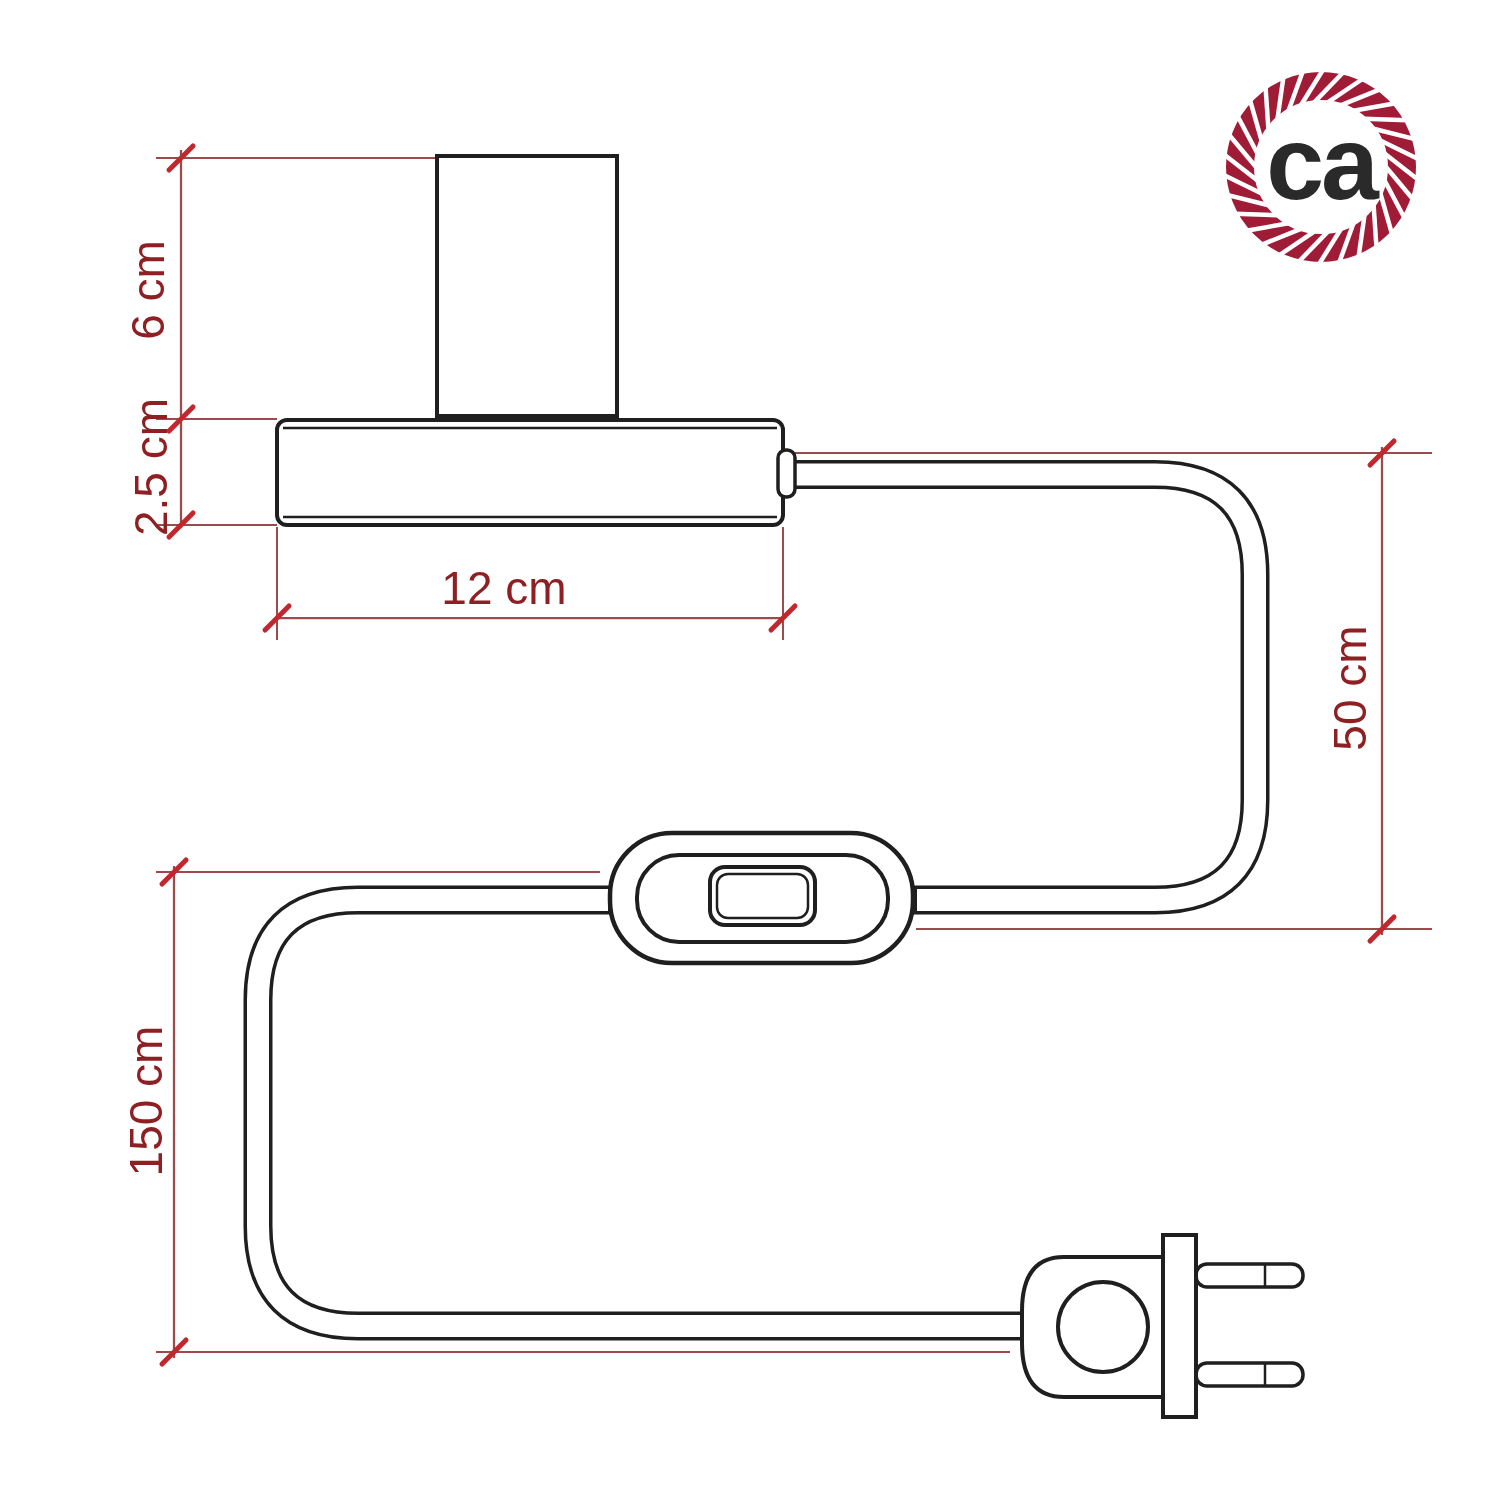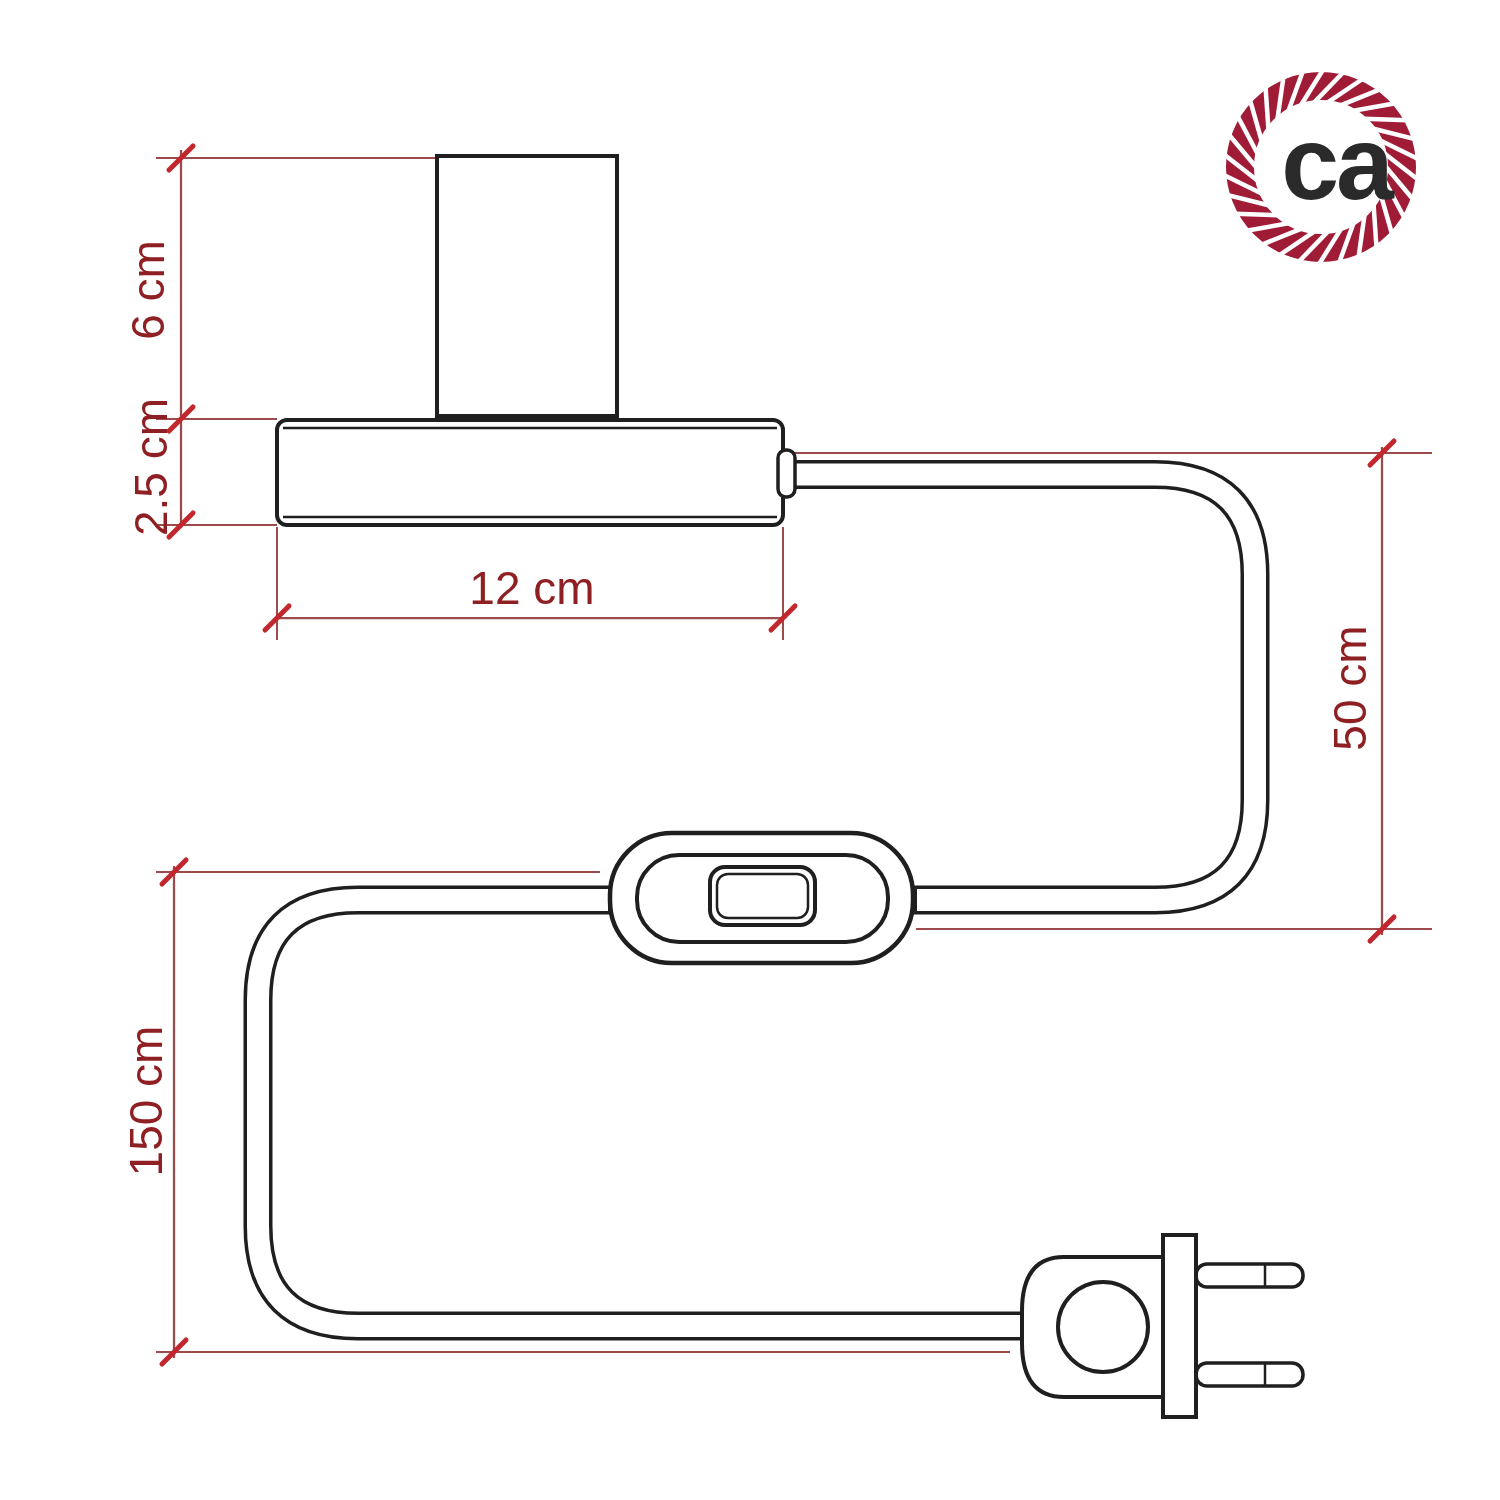"ca" div.logo-ca { margin-left: 15px -> none }
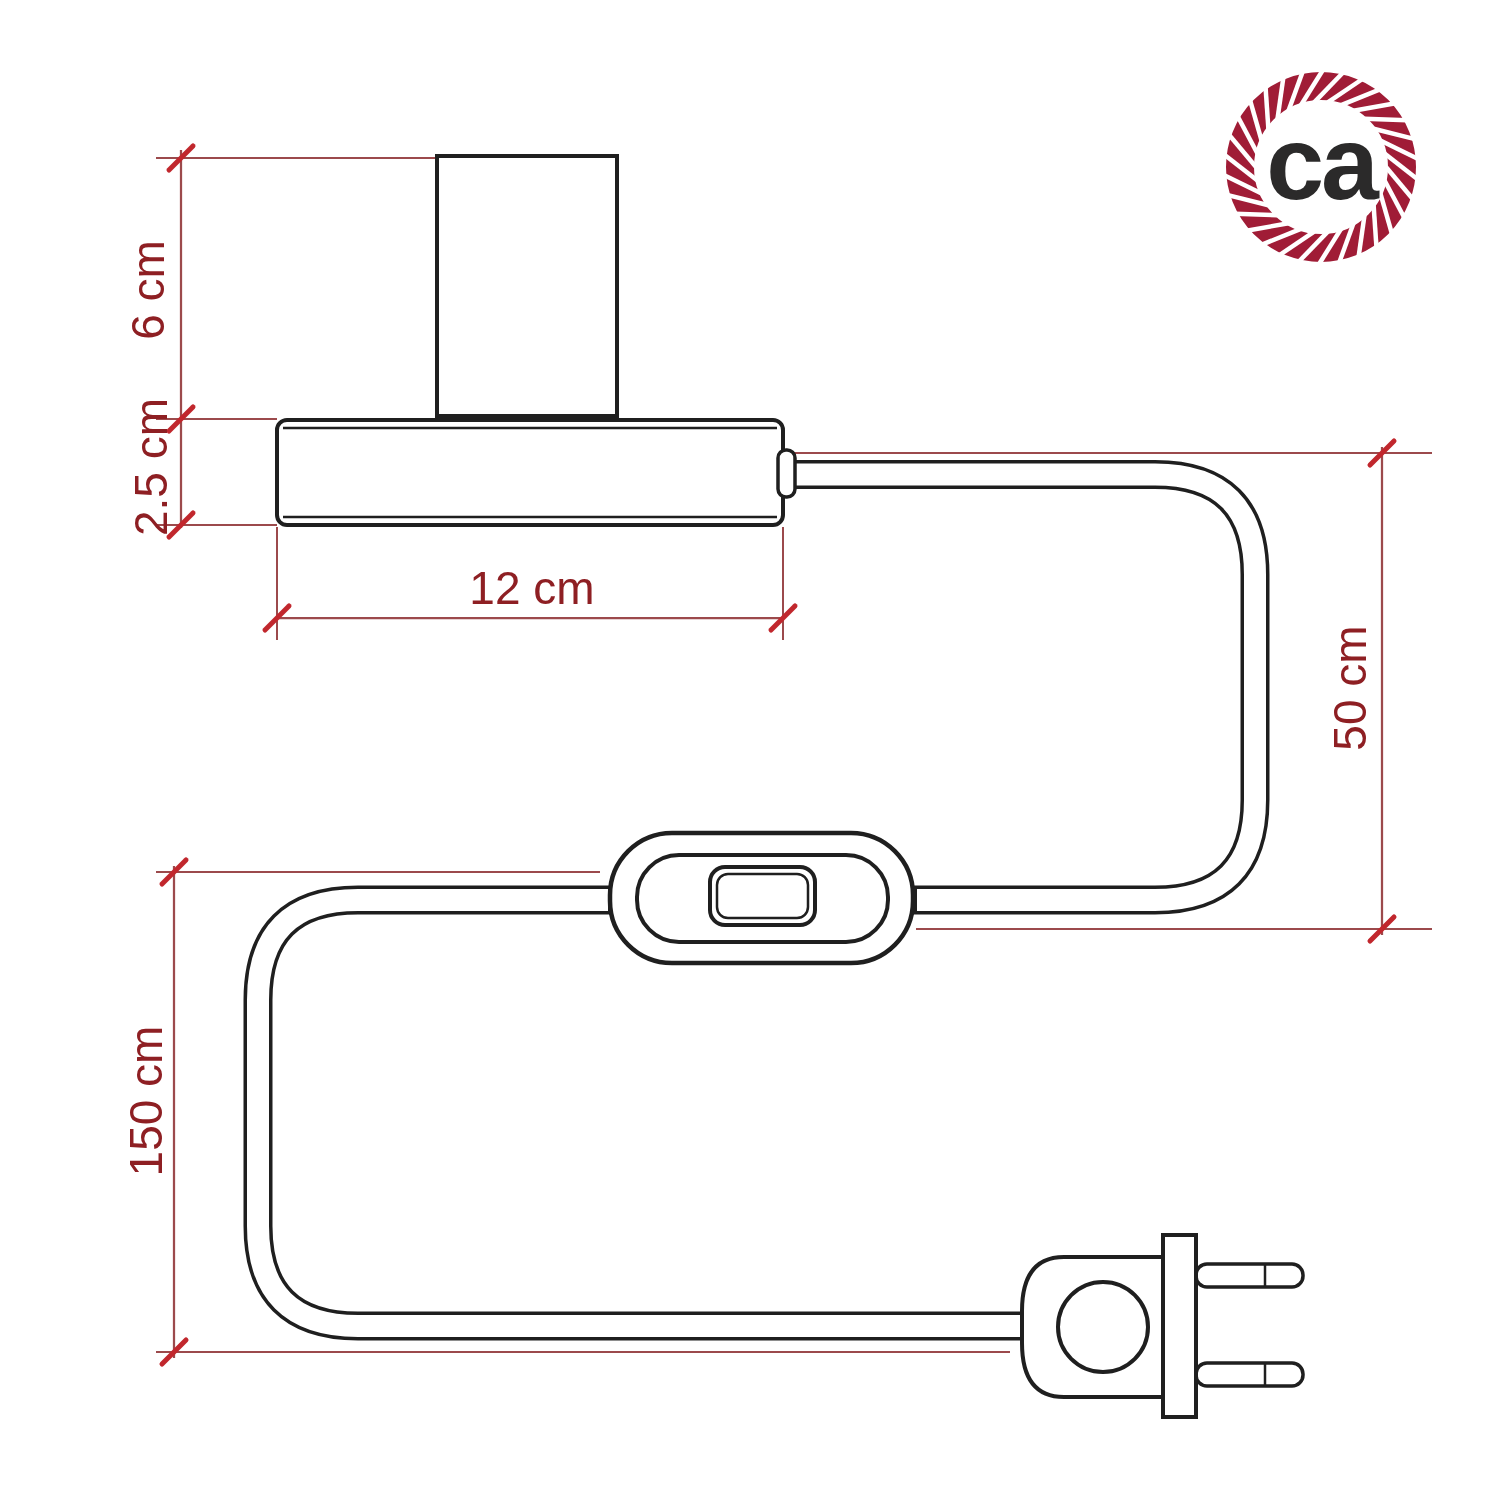"12 cm" div.dim-label { left: 532px -> 504px }
